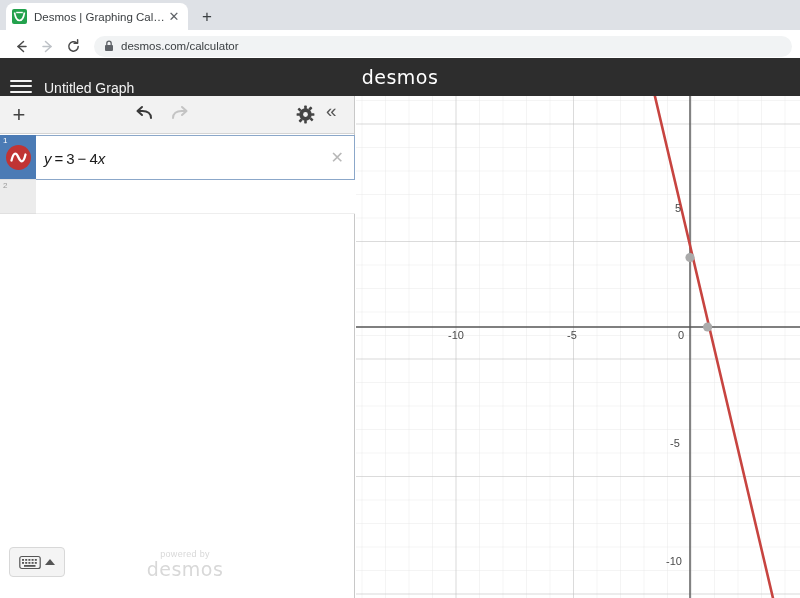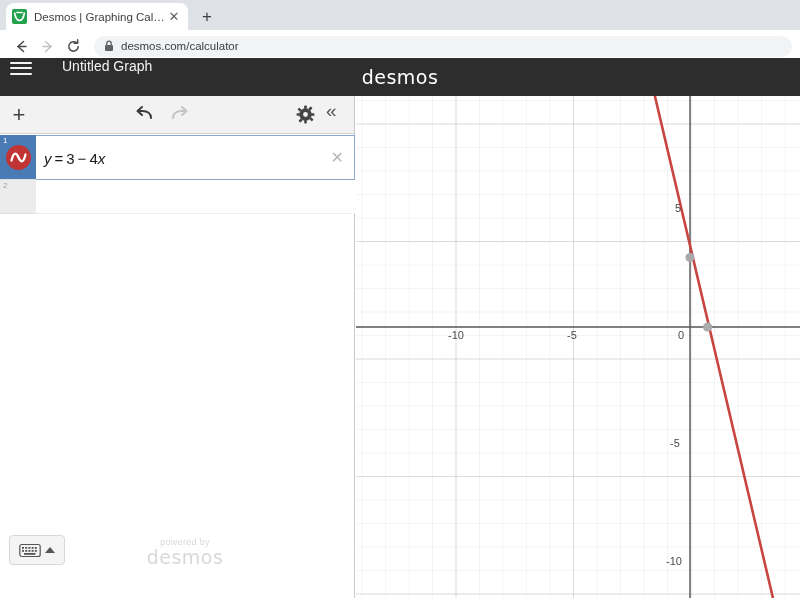"Untitled Graph" .desmos-header { align-items: flex-start -> flex-end; gap: 18px -> none }
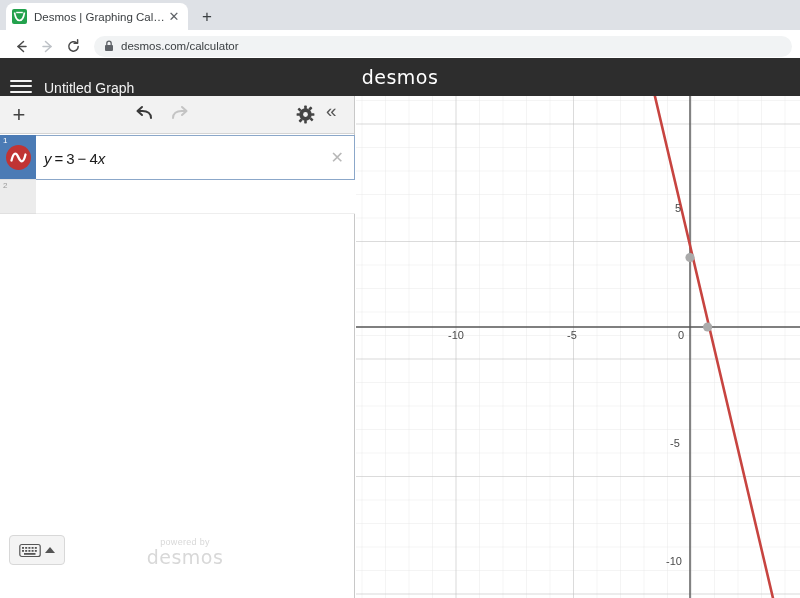"powered by" .panel-footer { bottom: 15px -> 3px }
